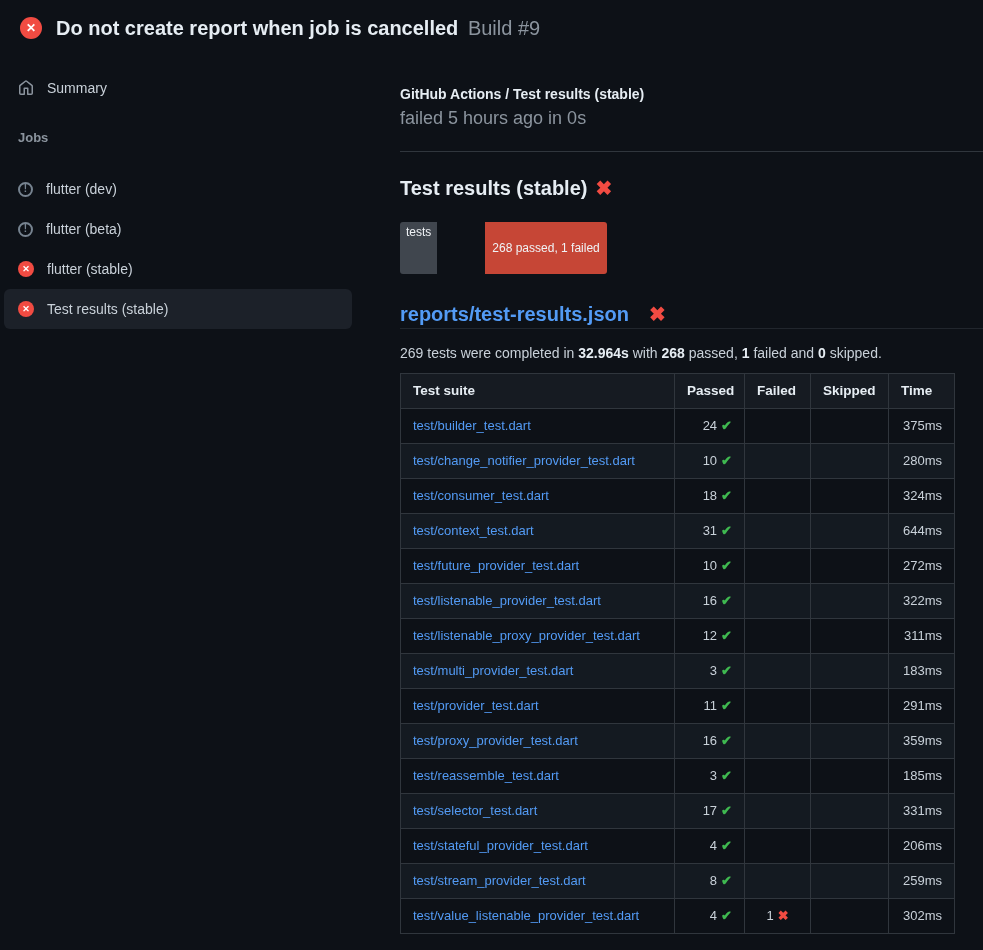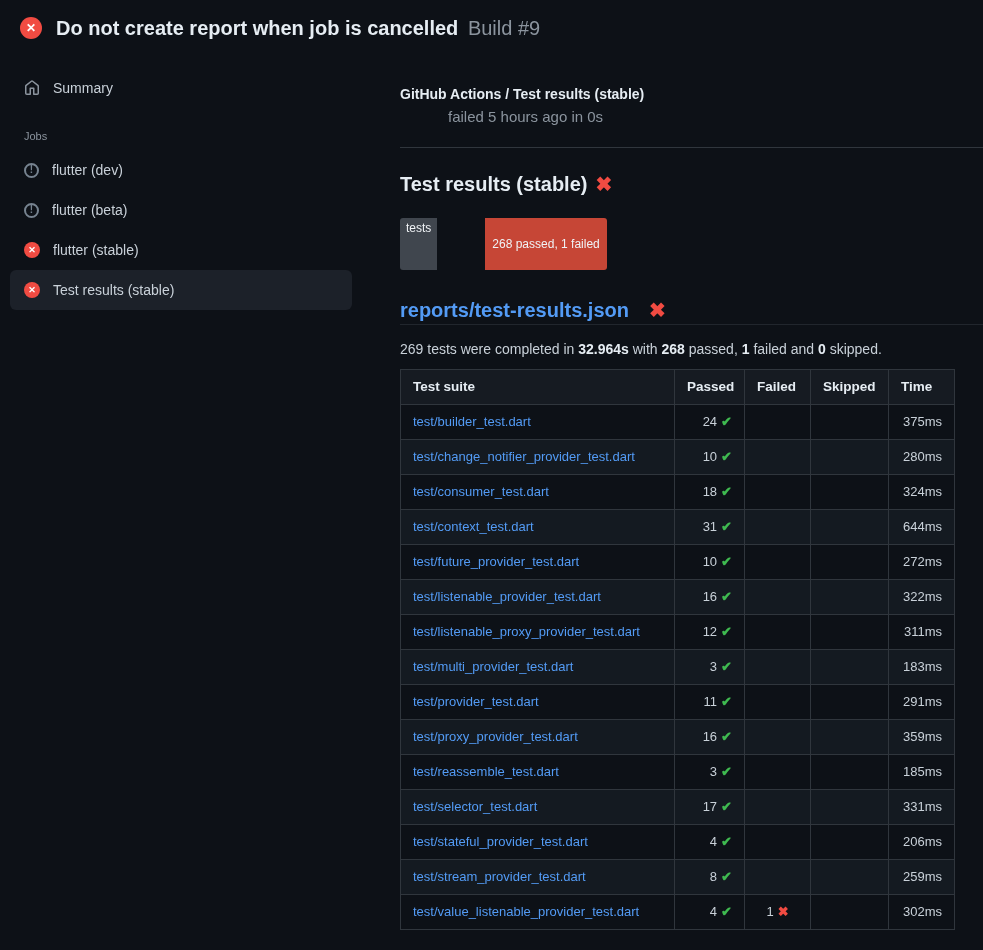"Summary" .sidebar { padding: 16px 48px 0 10px -> 16px 48px 0 4px }
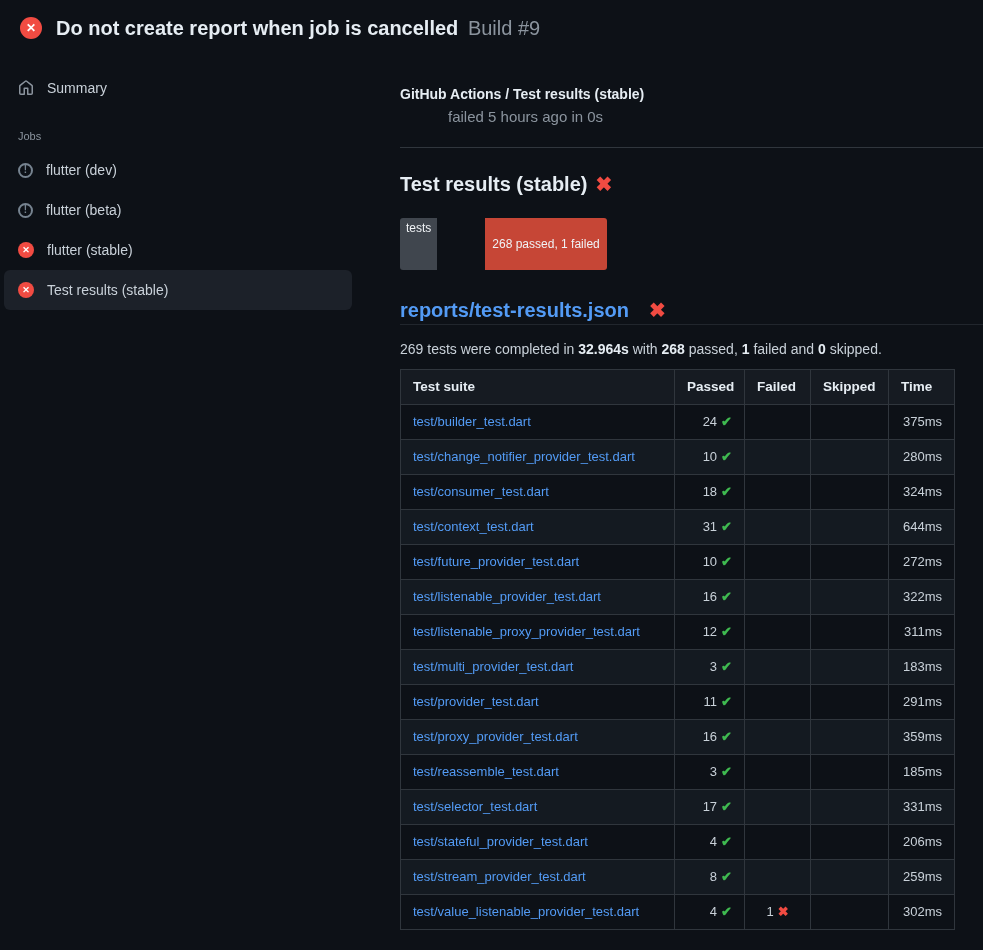"failed 5 hours ago in" .run-meta { font-size: 15px -> 18px; margin-left: 48px -> none }
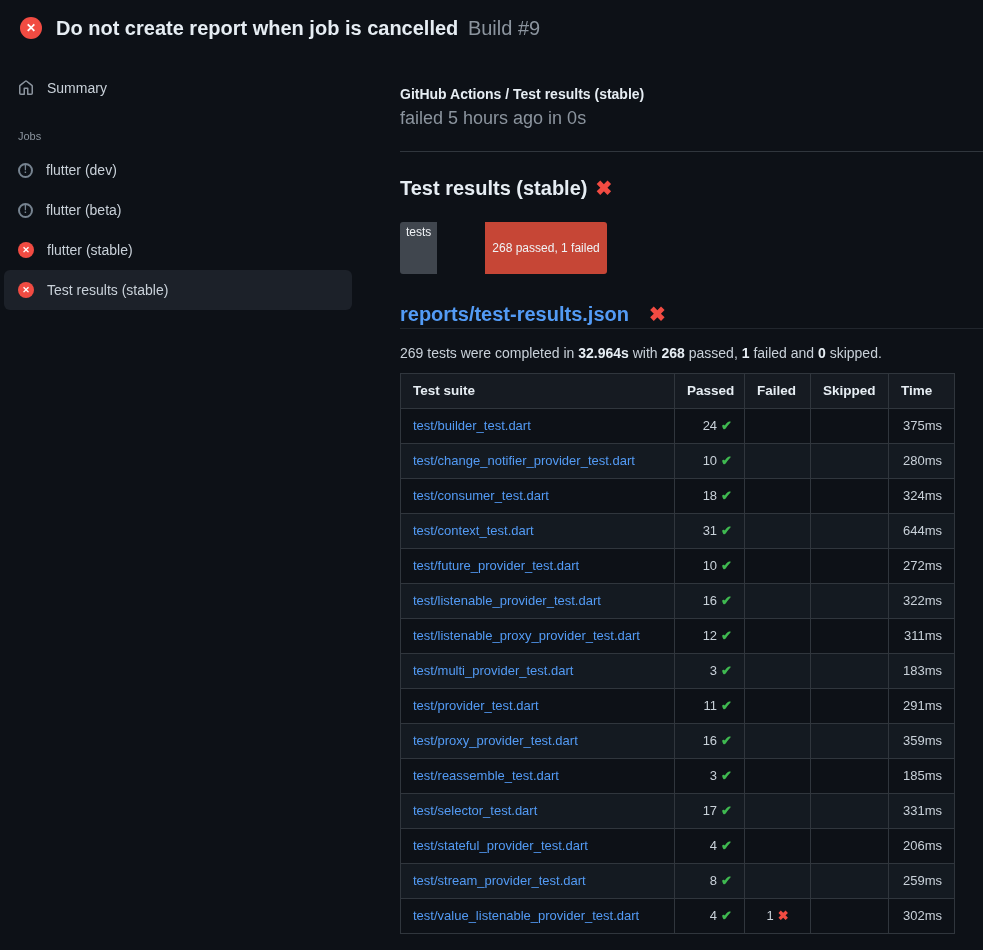"Jobs" .jobs-label { font-size: 11px -> 13px; font-weight: none -> bold; margin: 22px 0 8px 14px -> 22px 0 24px 14px }
